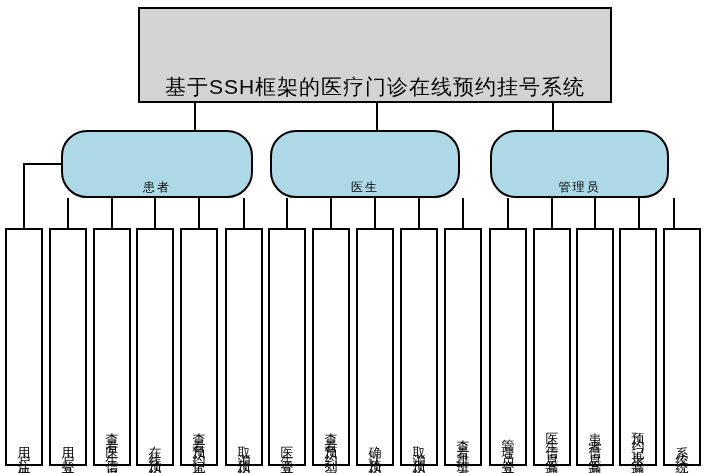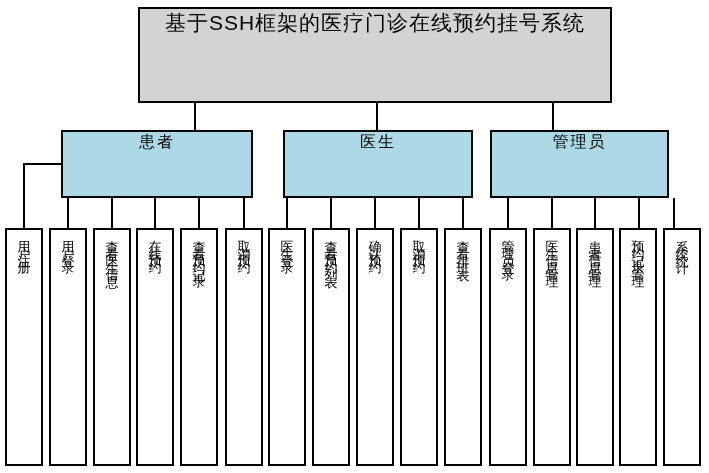"基于SSH框架的医疗门诊在线预约挂号系统" .box { align-items: flex-start -> flex-end }
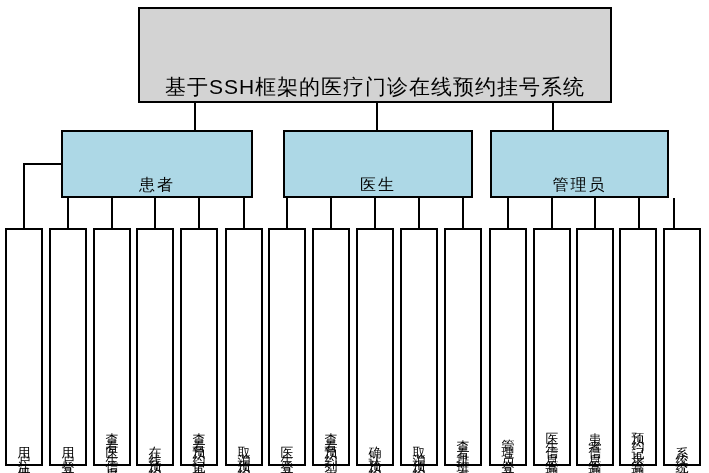"患者" .group-box { border-radius: none -> 26px; font-size: 16px -> 12px }
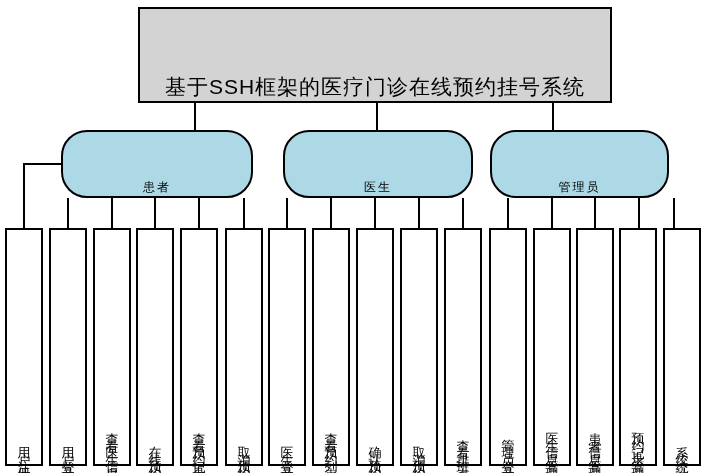"医生" div.box { left: 283px -> 270px }
